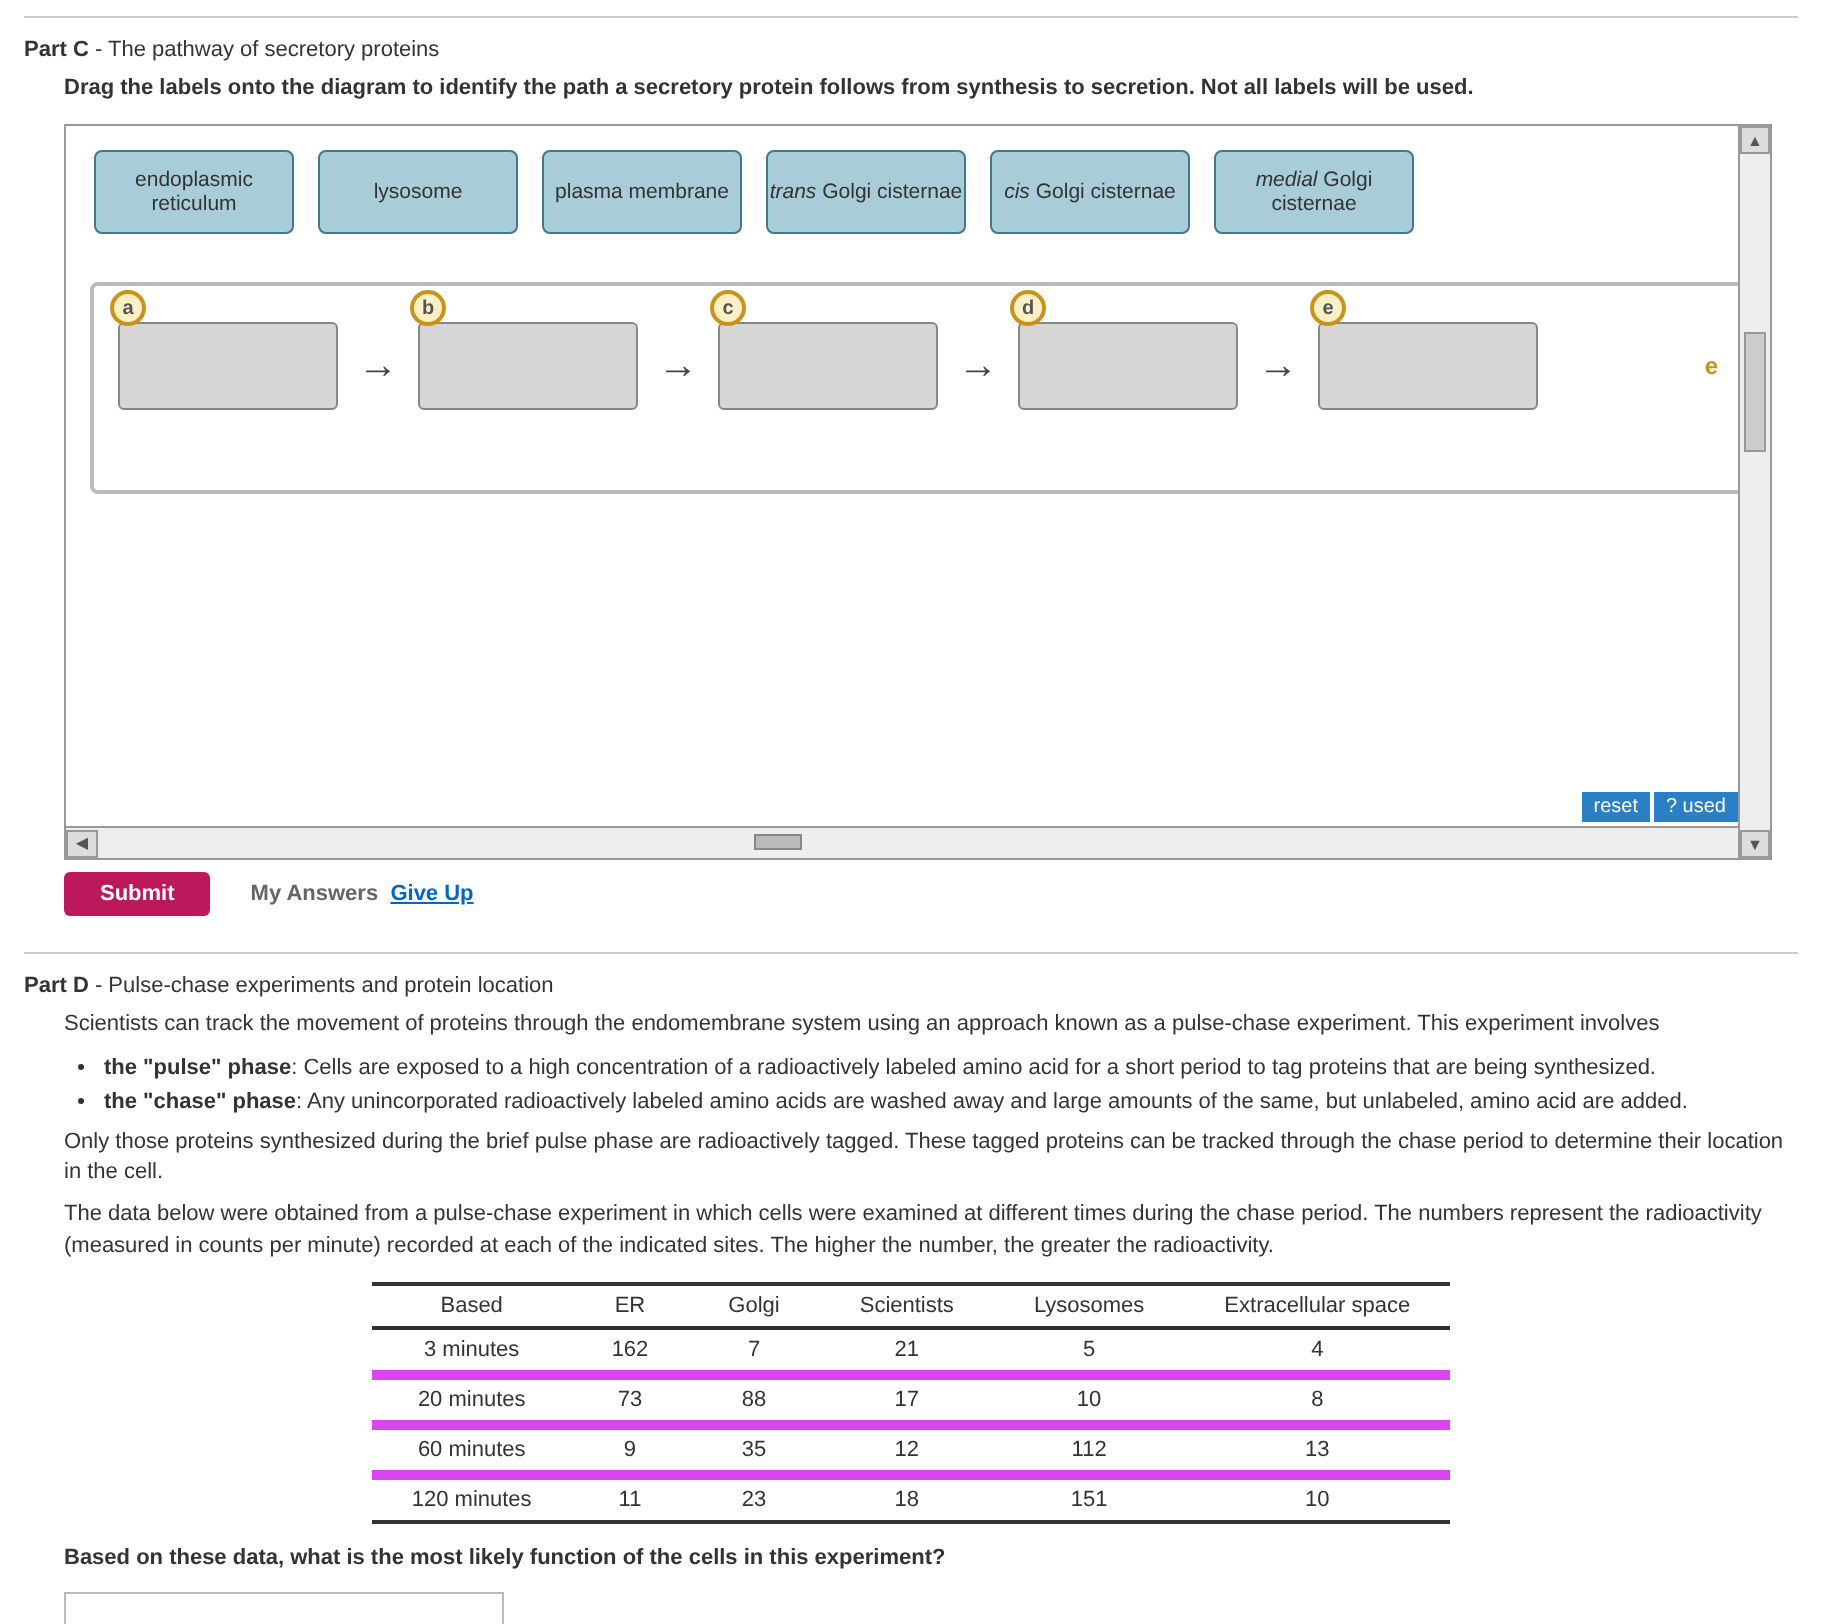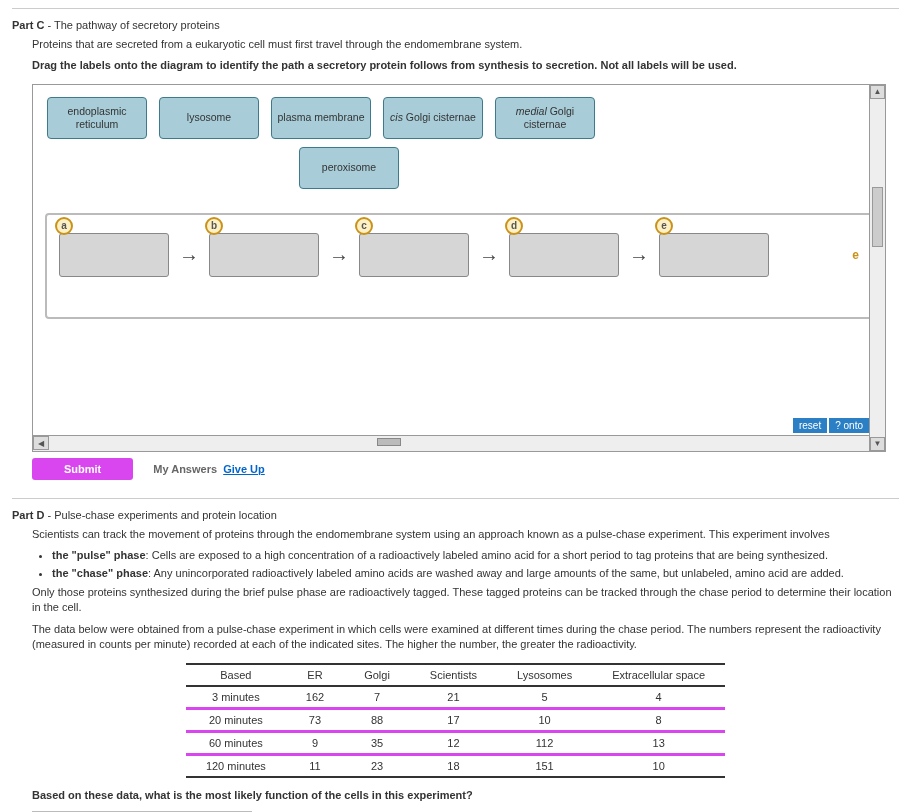"Proteins that are secreted from" div.desc { html: <div>Proteins that are secreted from a eukaryotic cell must first travel through the endomembrane system.</div> -> none }
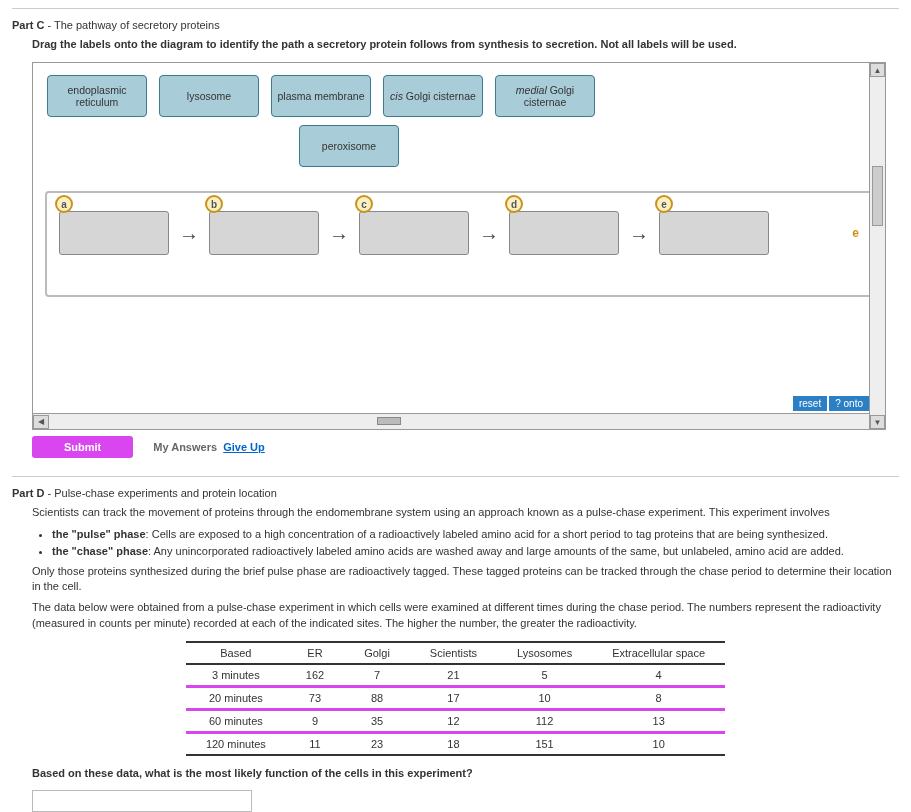"trans Golgi cisternae" div.drag-label { html: none -> <div> <span><em>trans</em> Golgi cisternae</span> </div> }
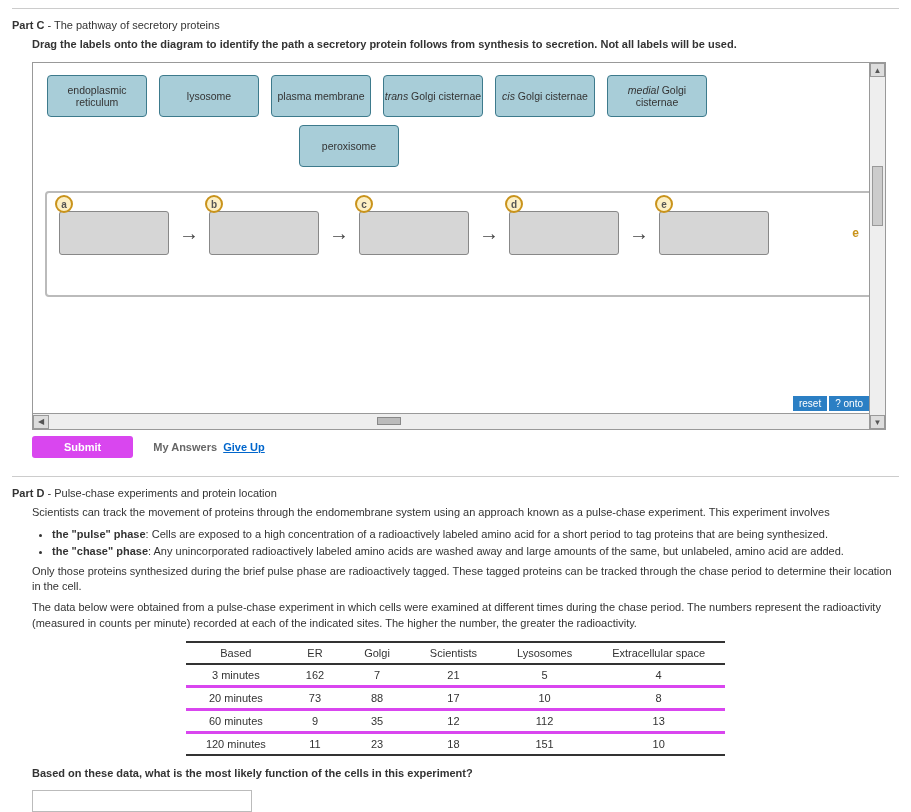"peroxisome" div.row2 { html: <div> <div>peroxisome</div> </div> -> none }
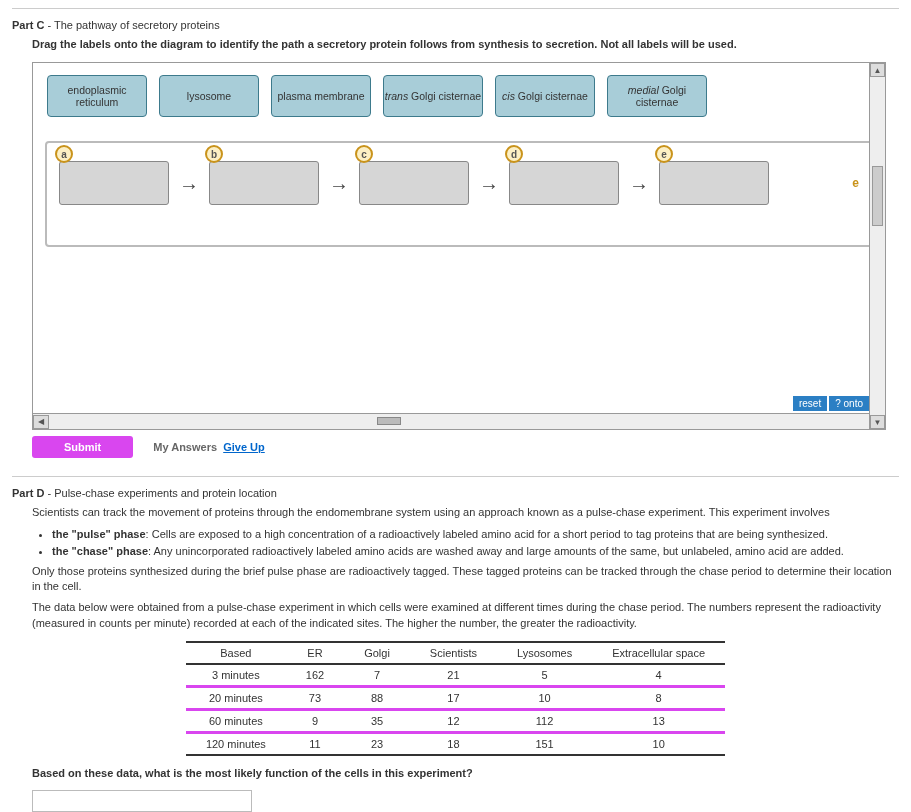"? onto" span.hr-btn { text: onto -> used }
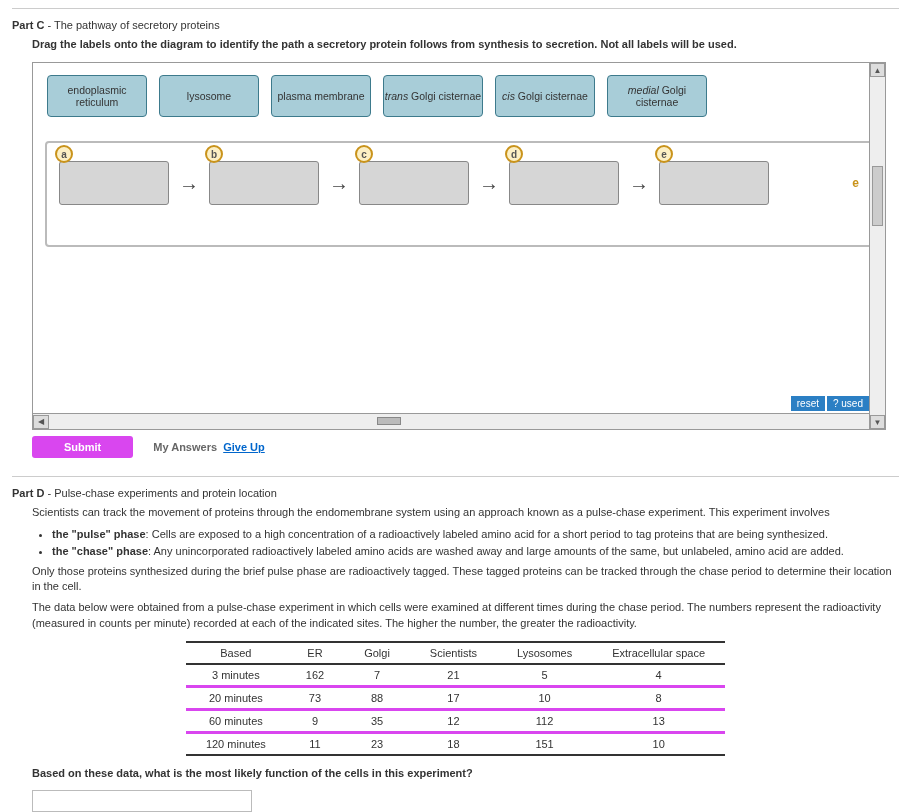"Submit" .submit { background: #d946ef -> #be185d; padding: 5px 32px -> 5px 18px }
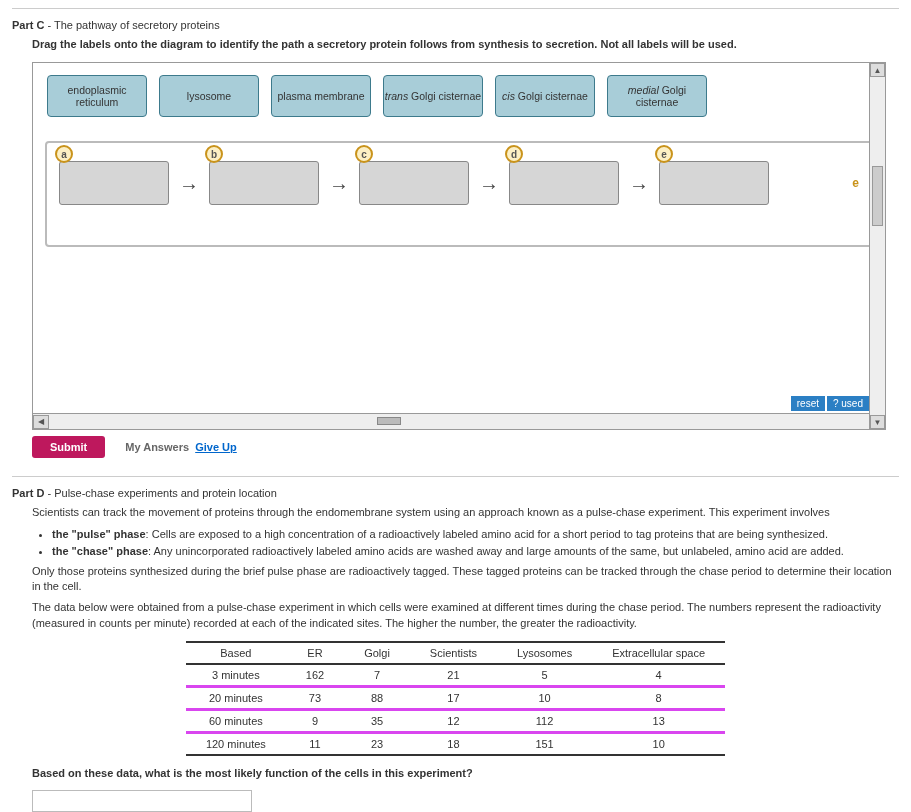"3 minutes" table.data tbody td { border-bottom: 3px solid #d946ef -> 5px solid #d946ef }
